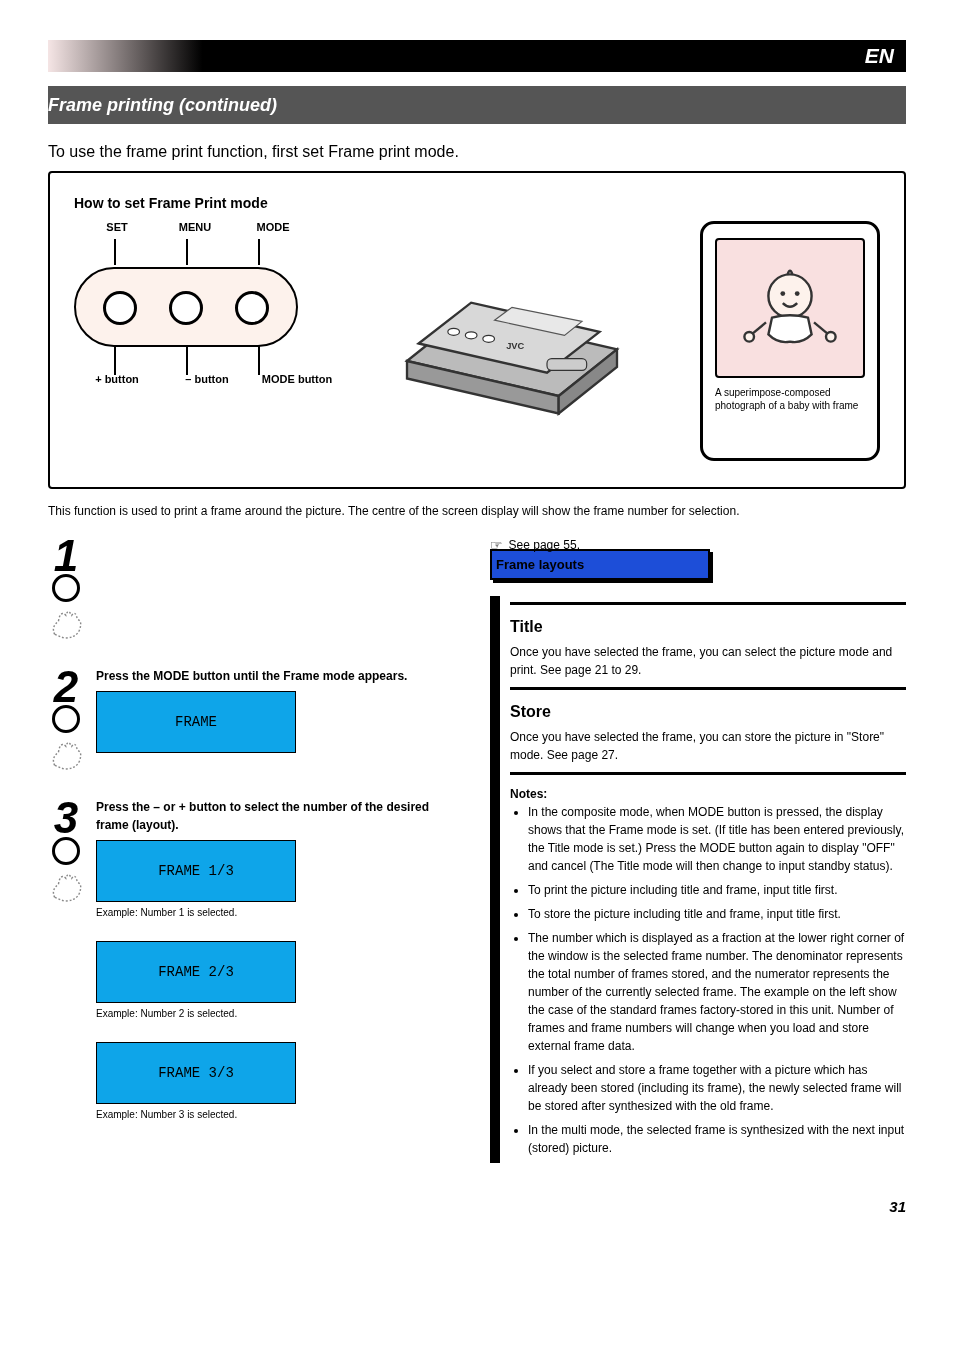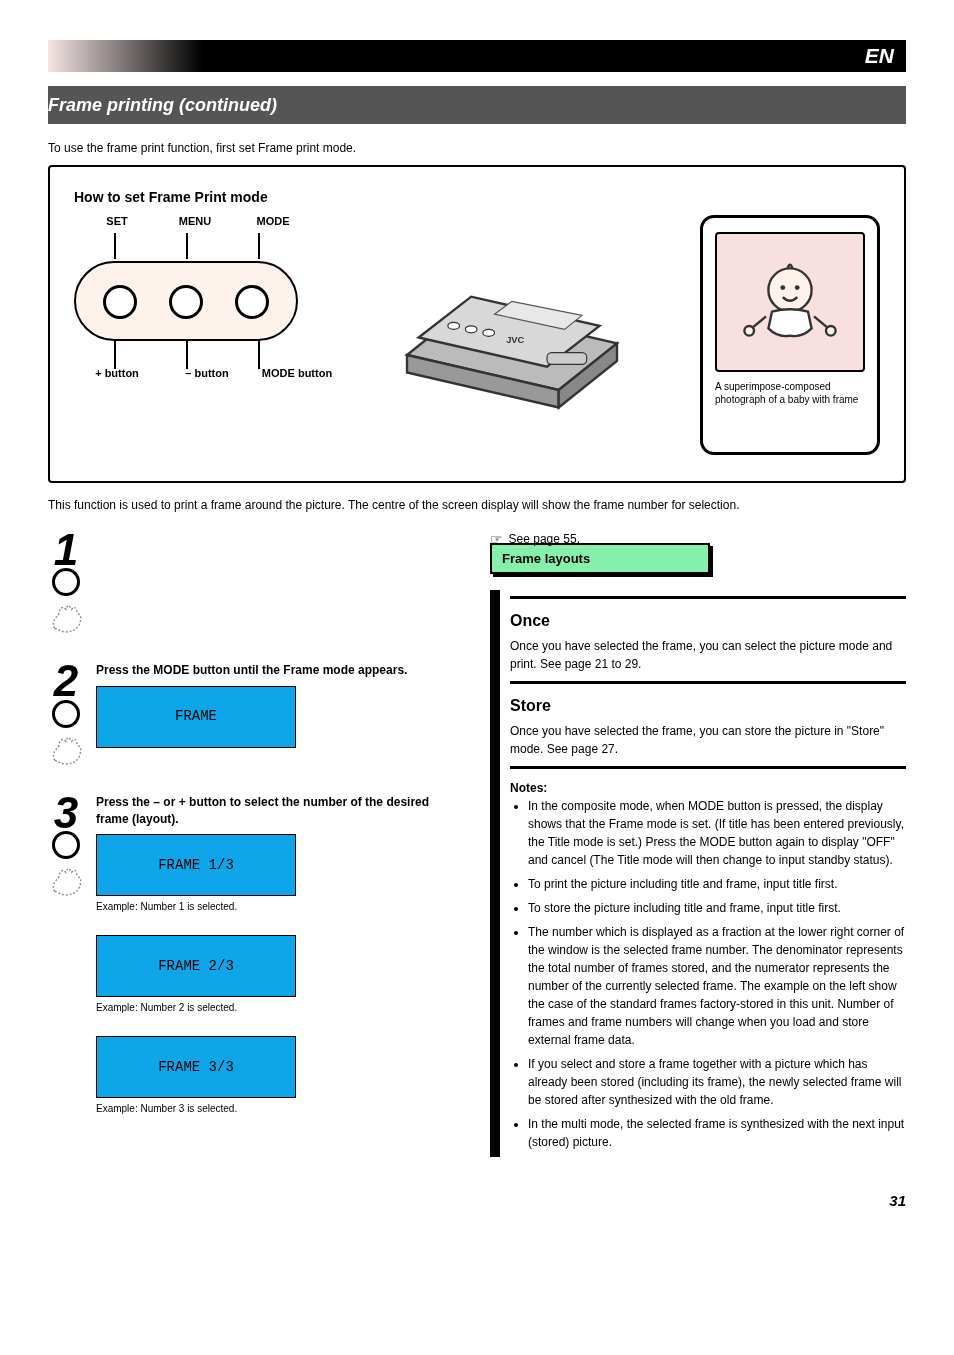"To use the frame print" .frame-desc { font-size: 12px -> 16px }
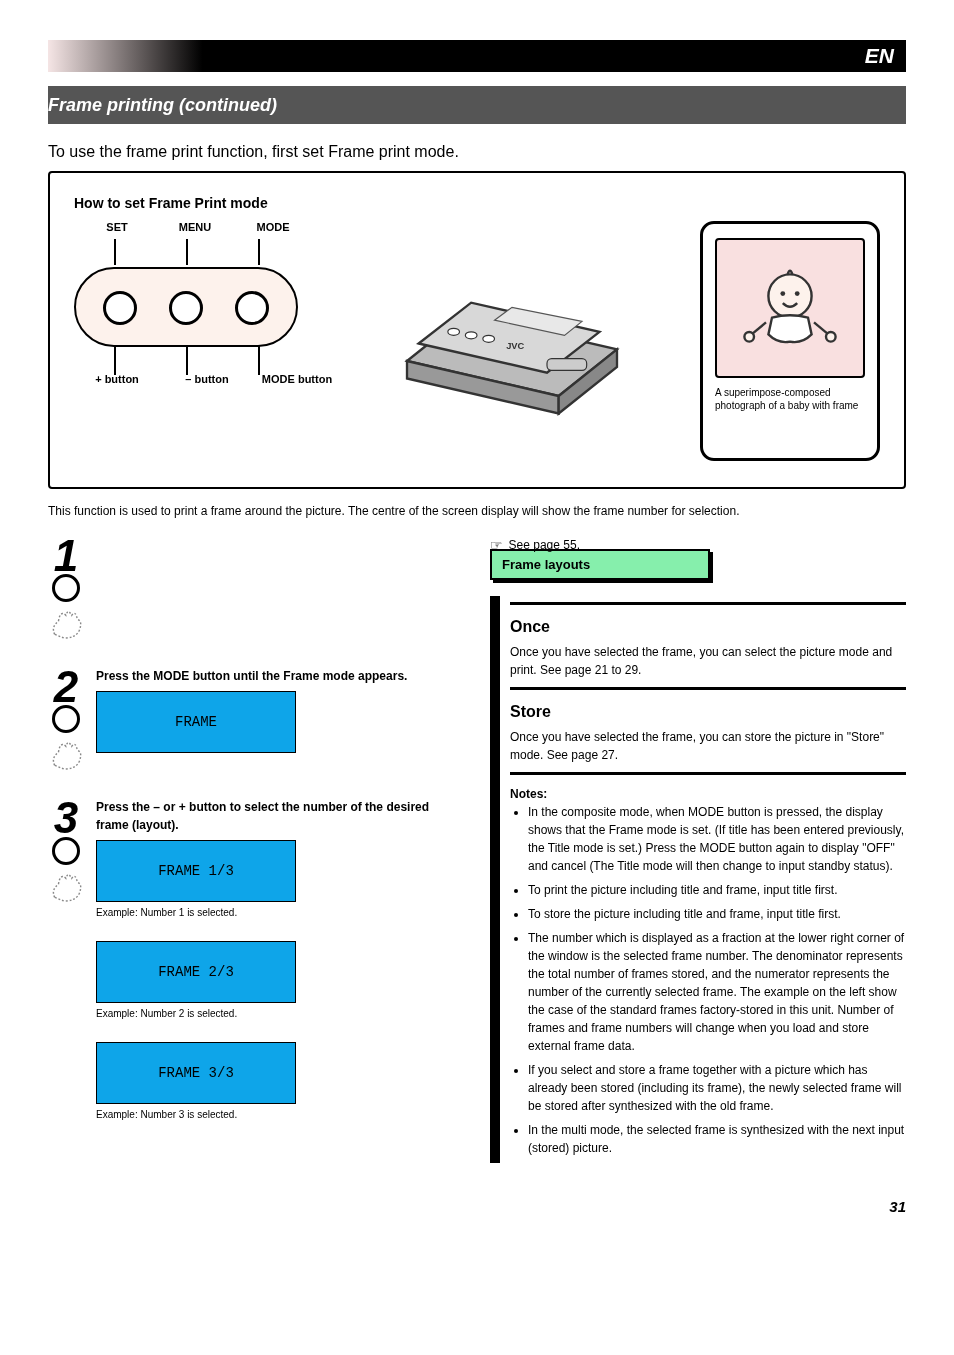"Frame layouts" .layouts-box { background: #86efac -> #1d4ed8; padding: 6px 10px -> 6px 4px }
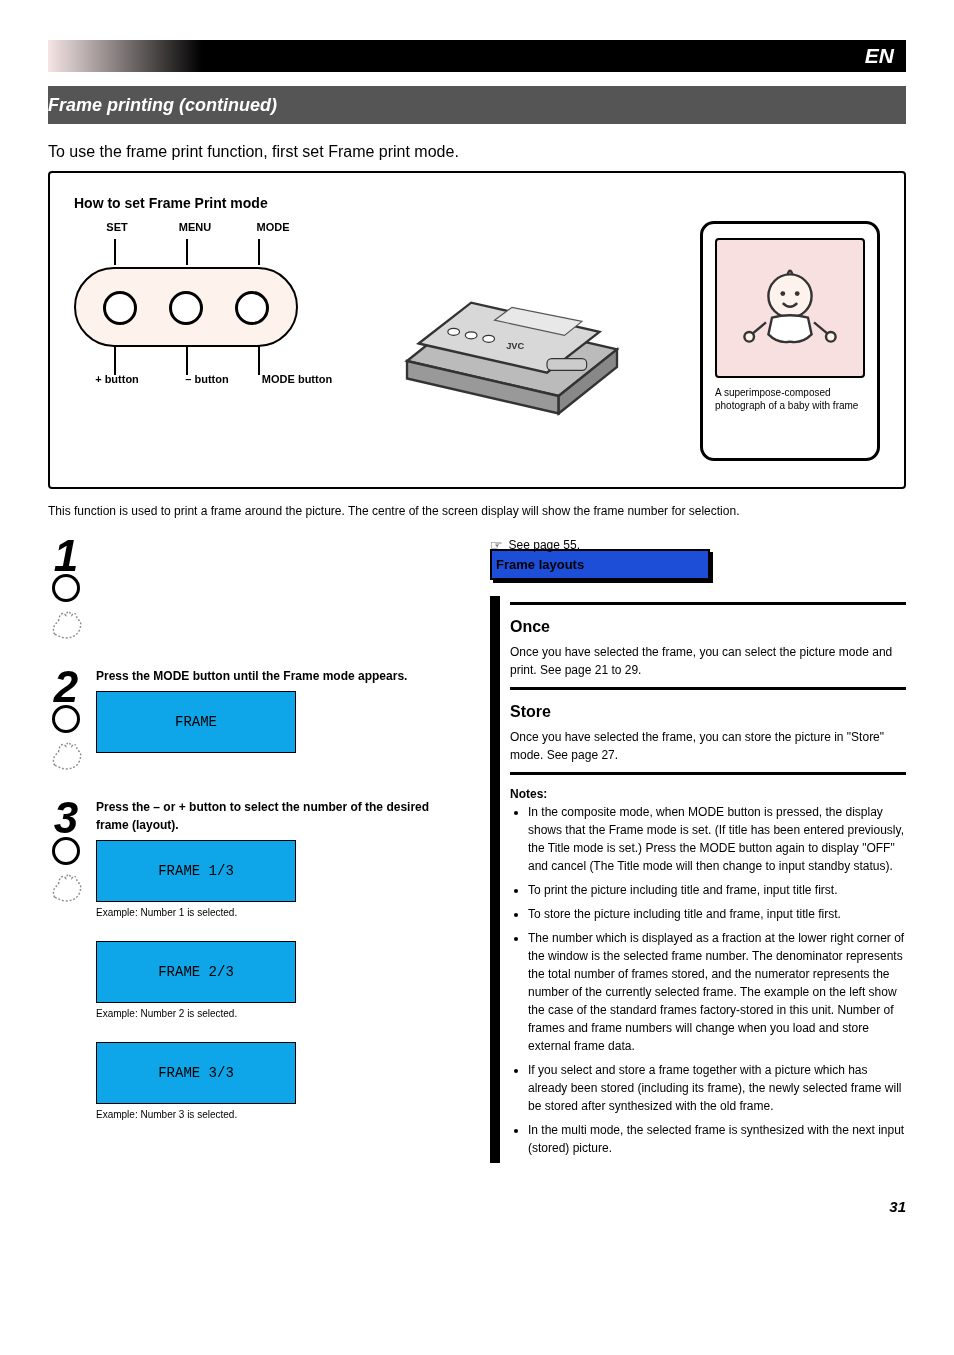"Once" h3 { text: Once -> Title }
